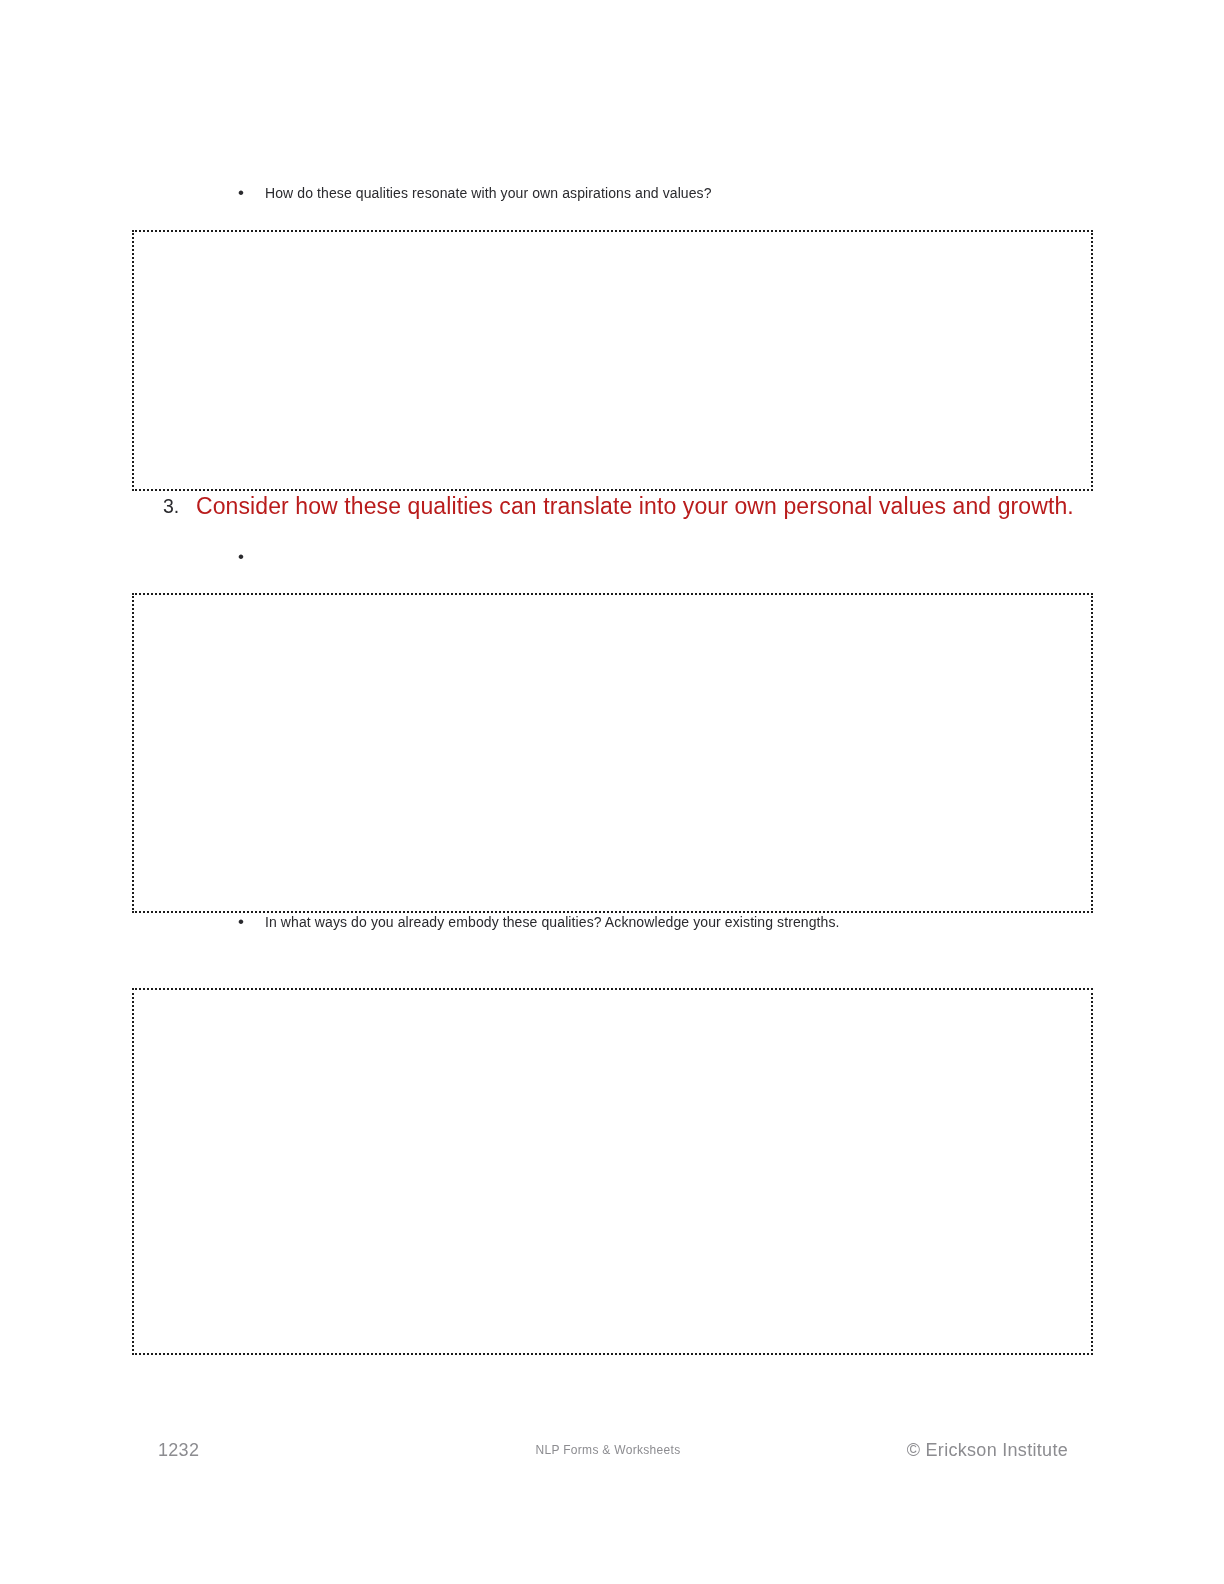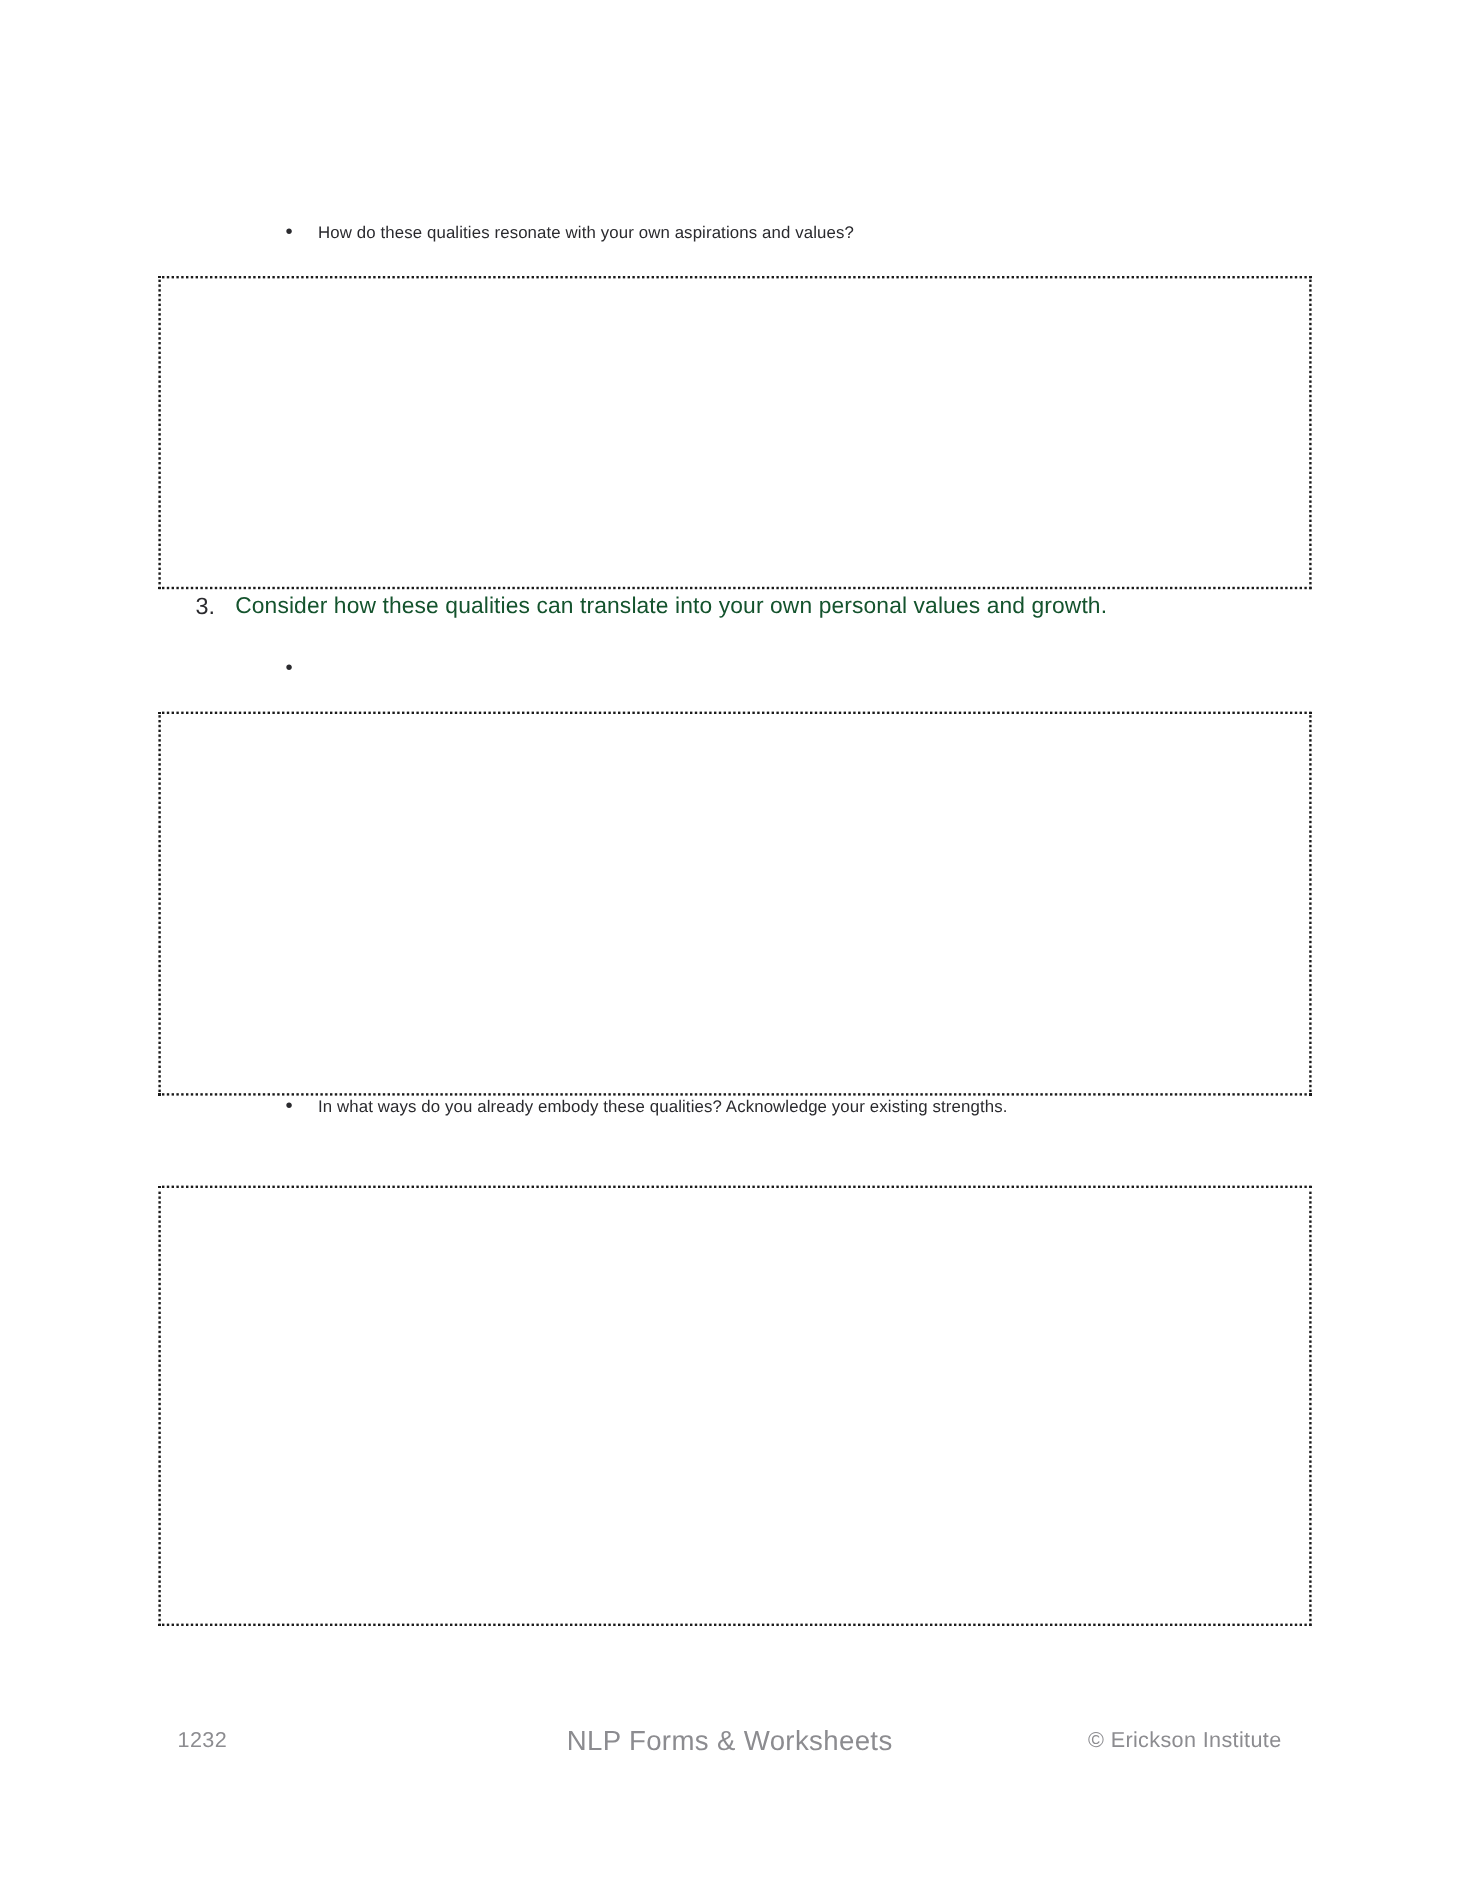"Consider how these qualities can" .numbered-text { color: #14532d -> #b91c1c; font-size: 19px -> 23px }
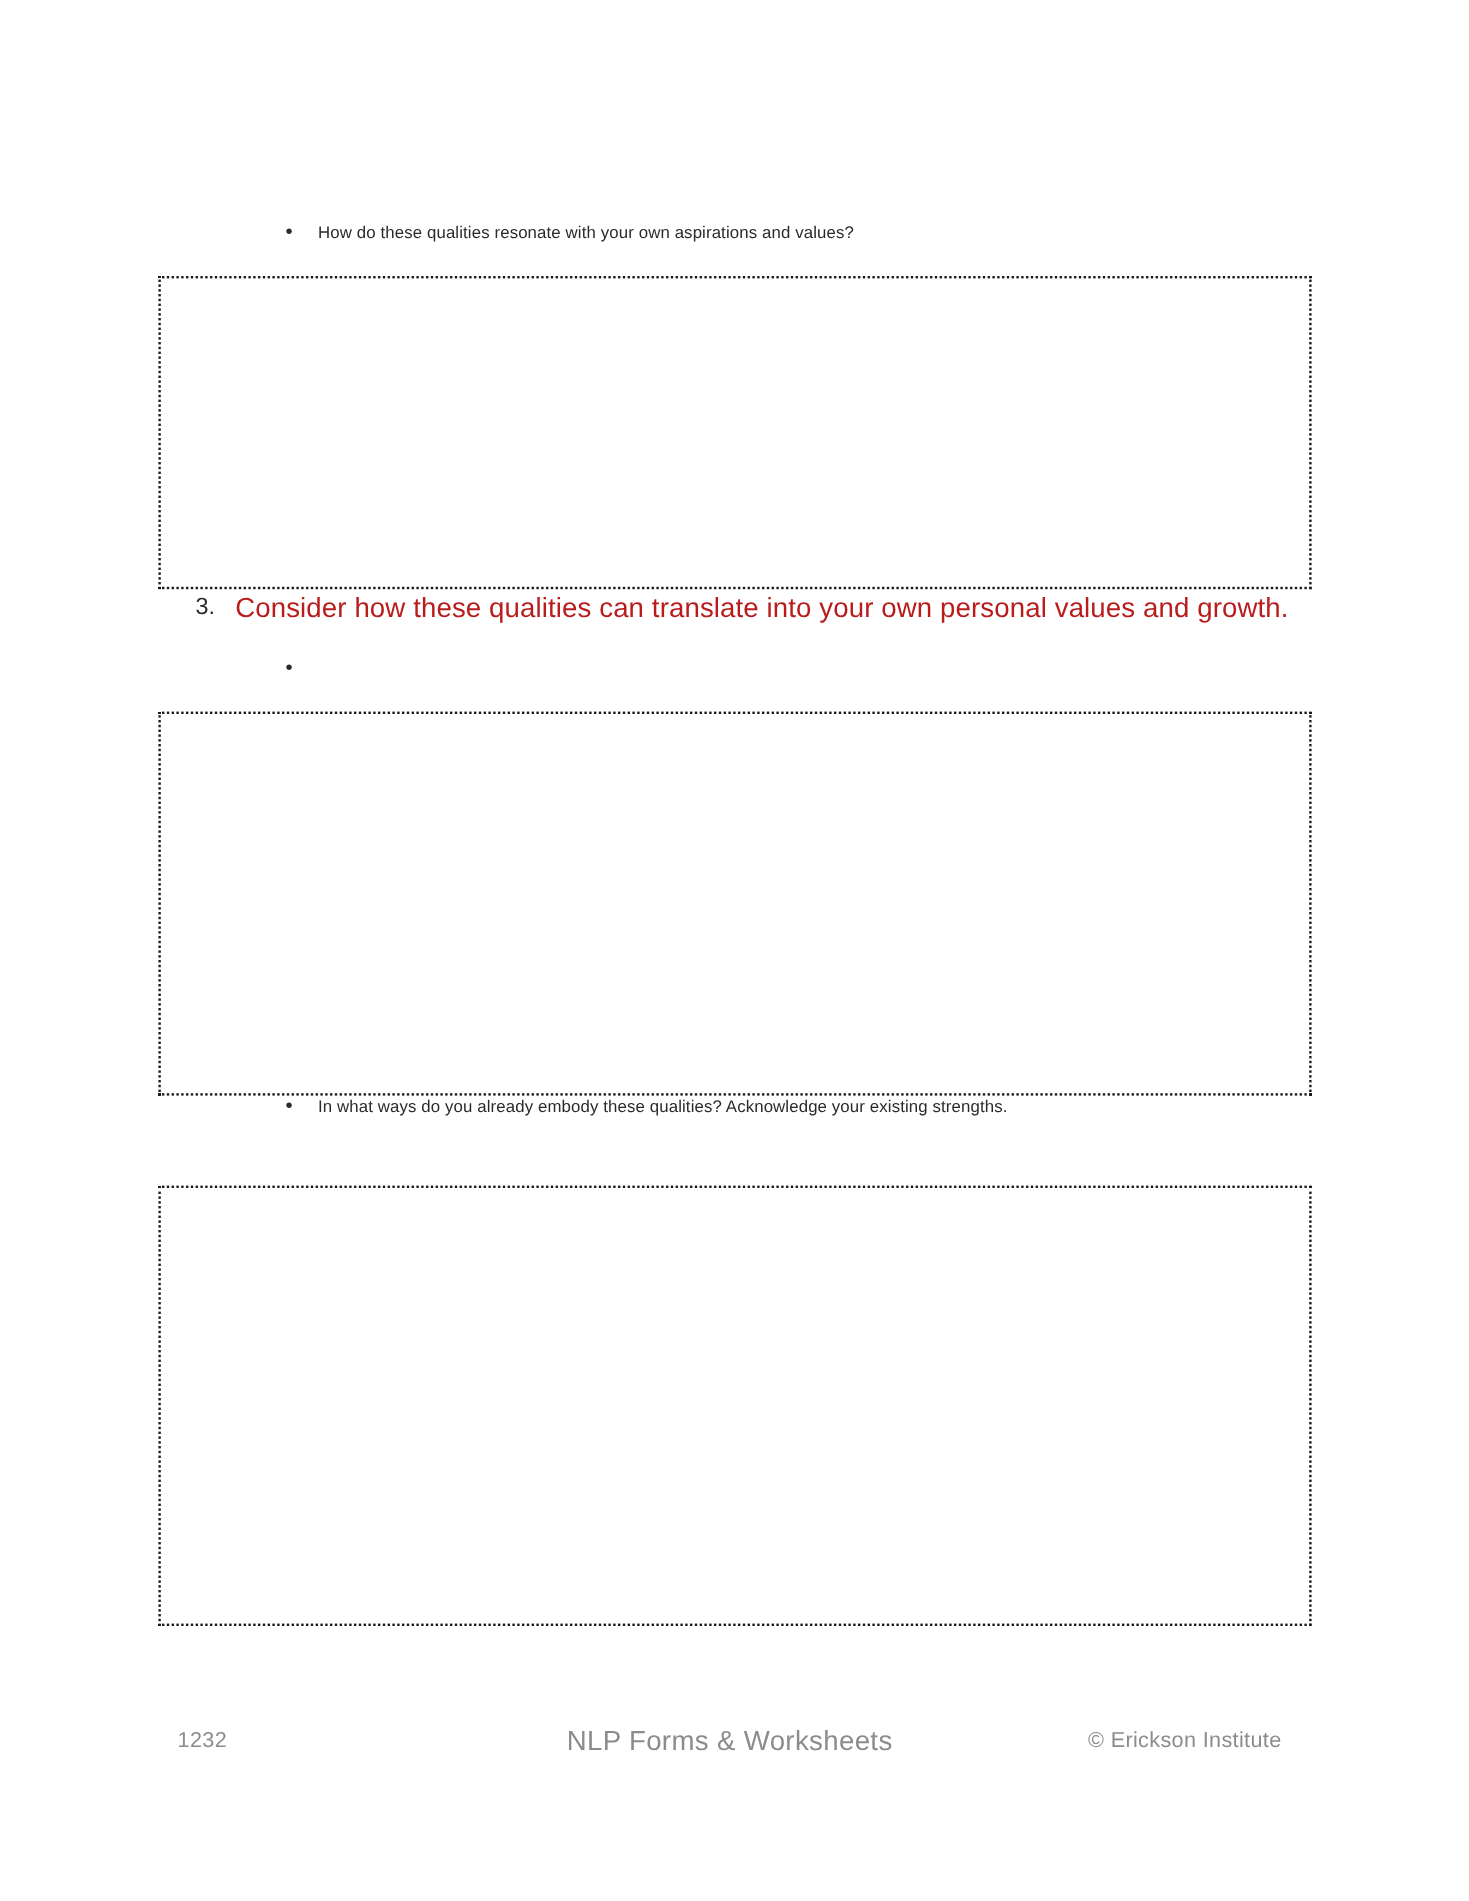"1232" .footer-left, .footer-right { margin-left: none -> 10px }
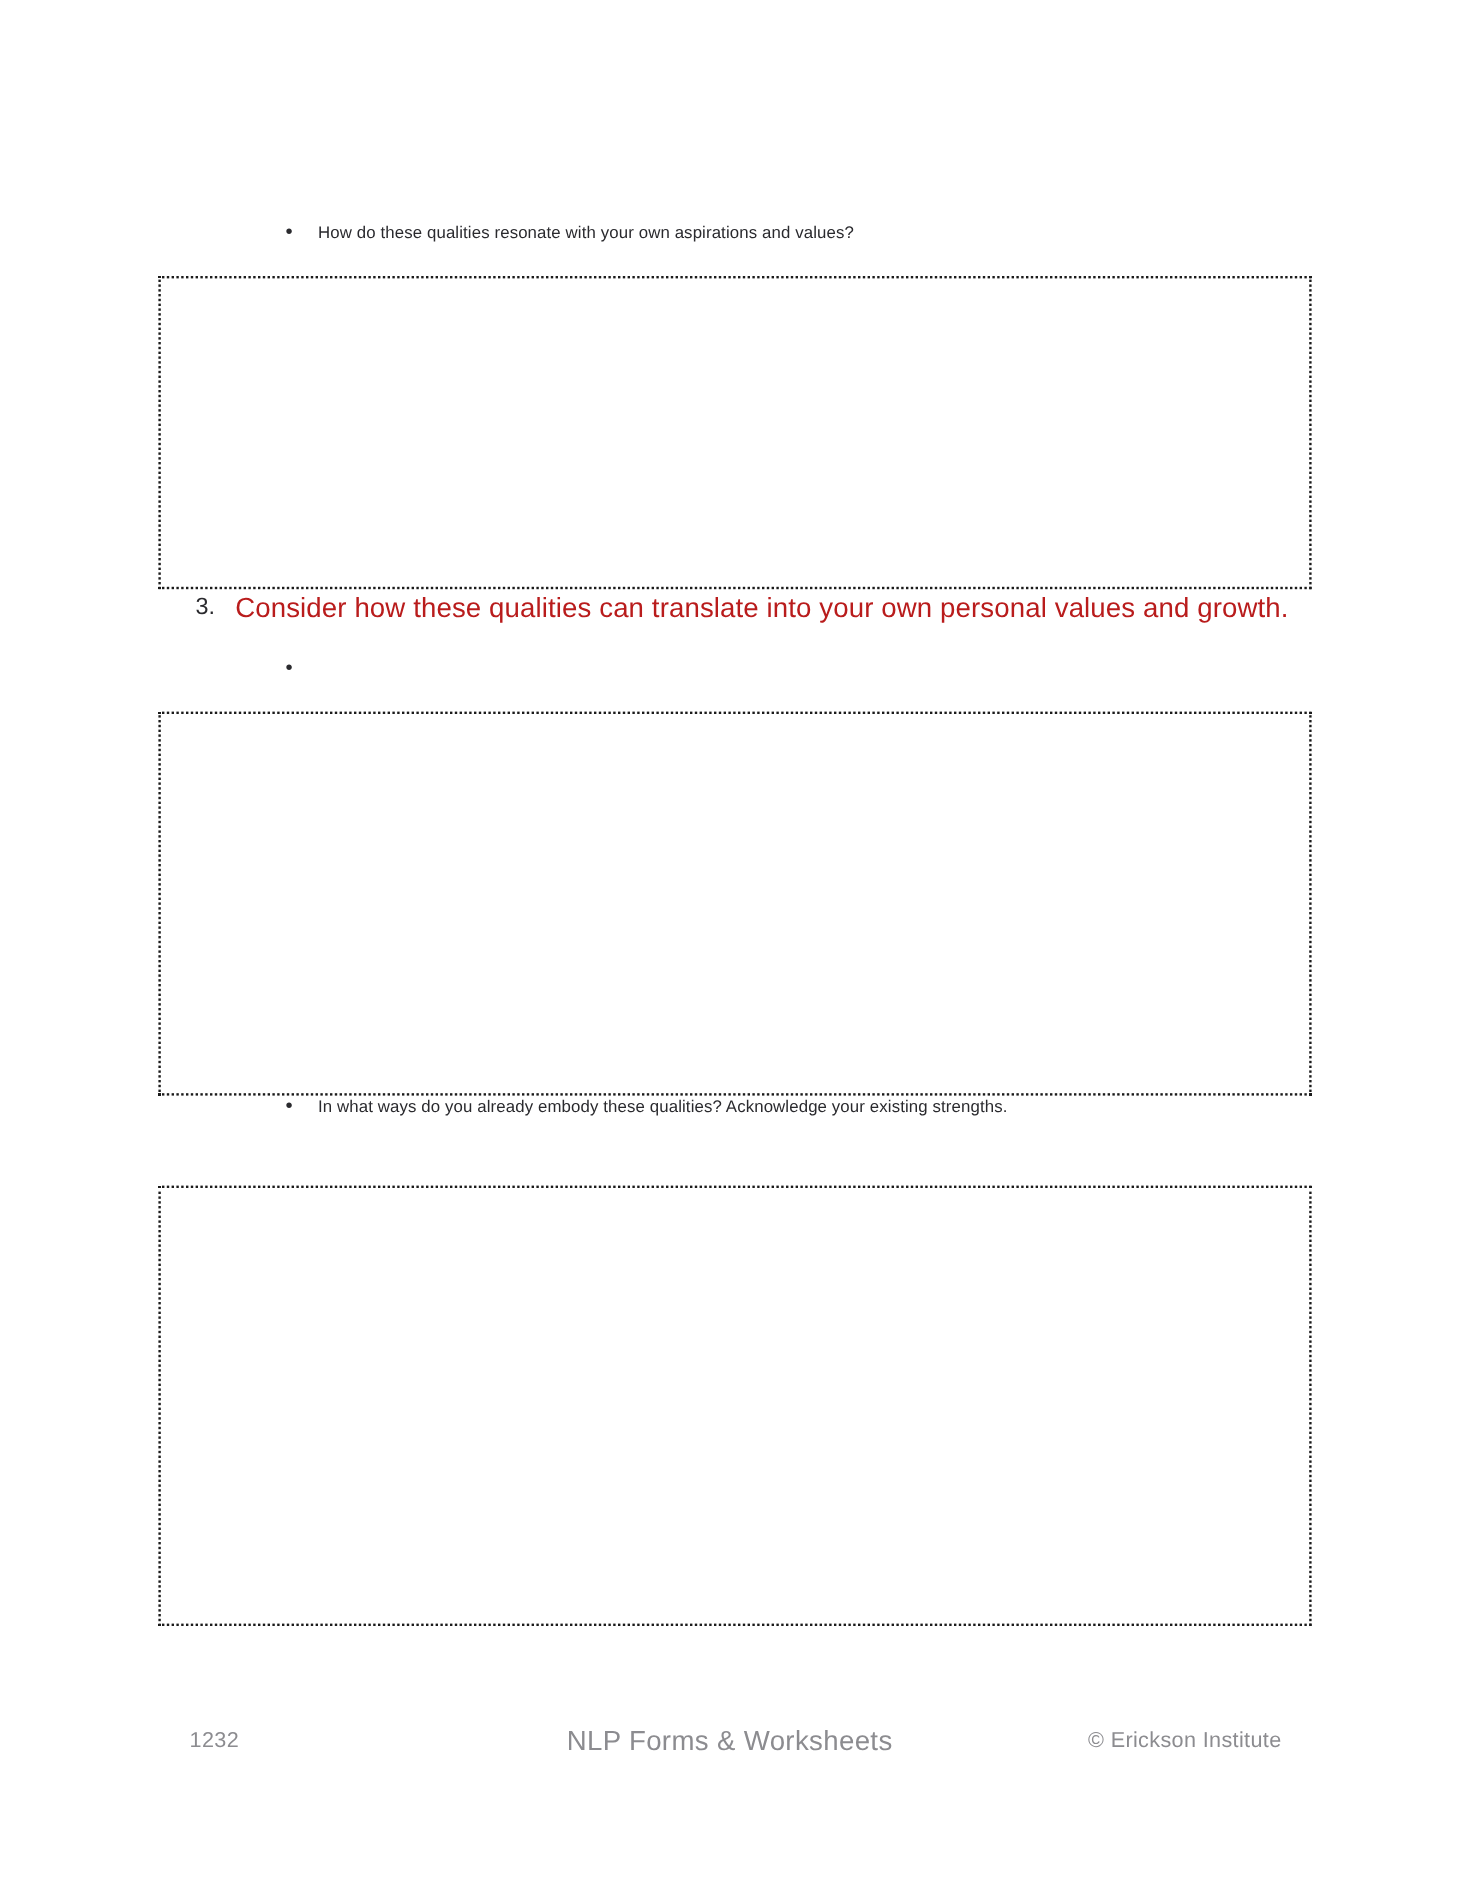"NLP Forms & Worksheets" .footer-center { font-size: 23px -> 12px }
